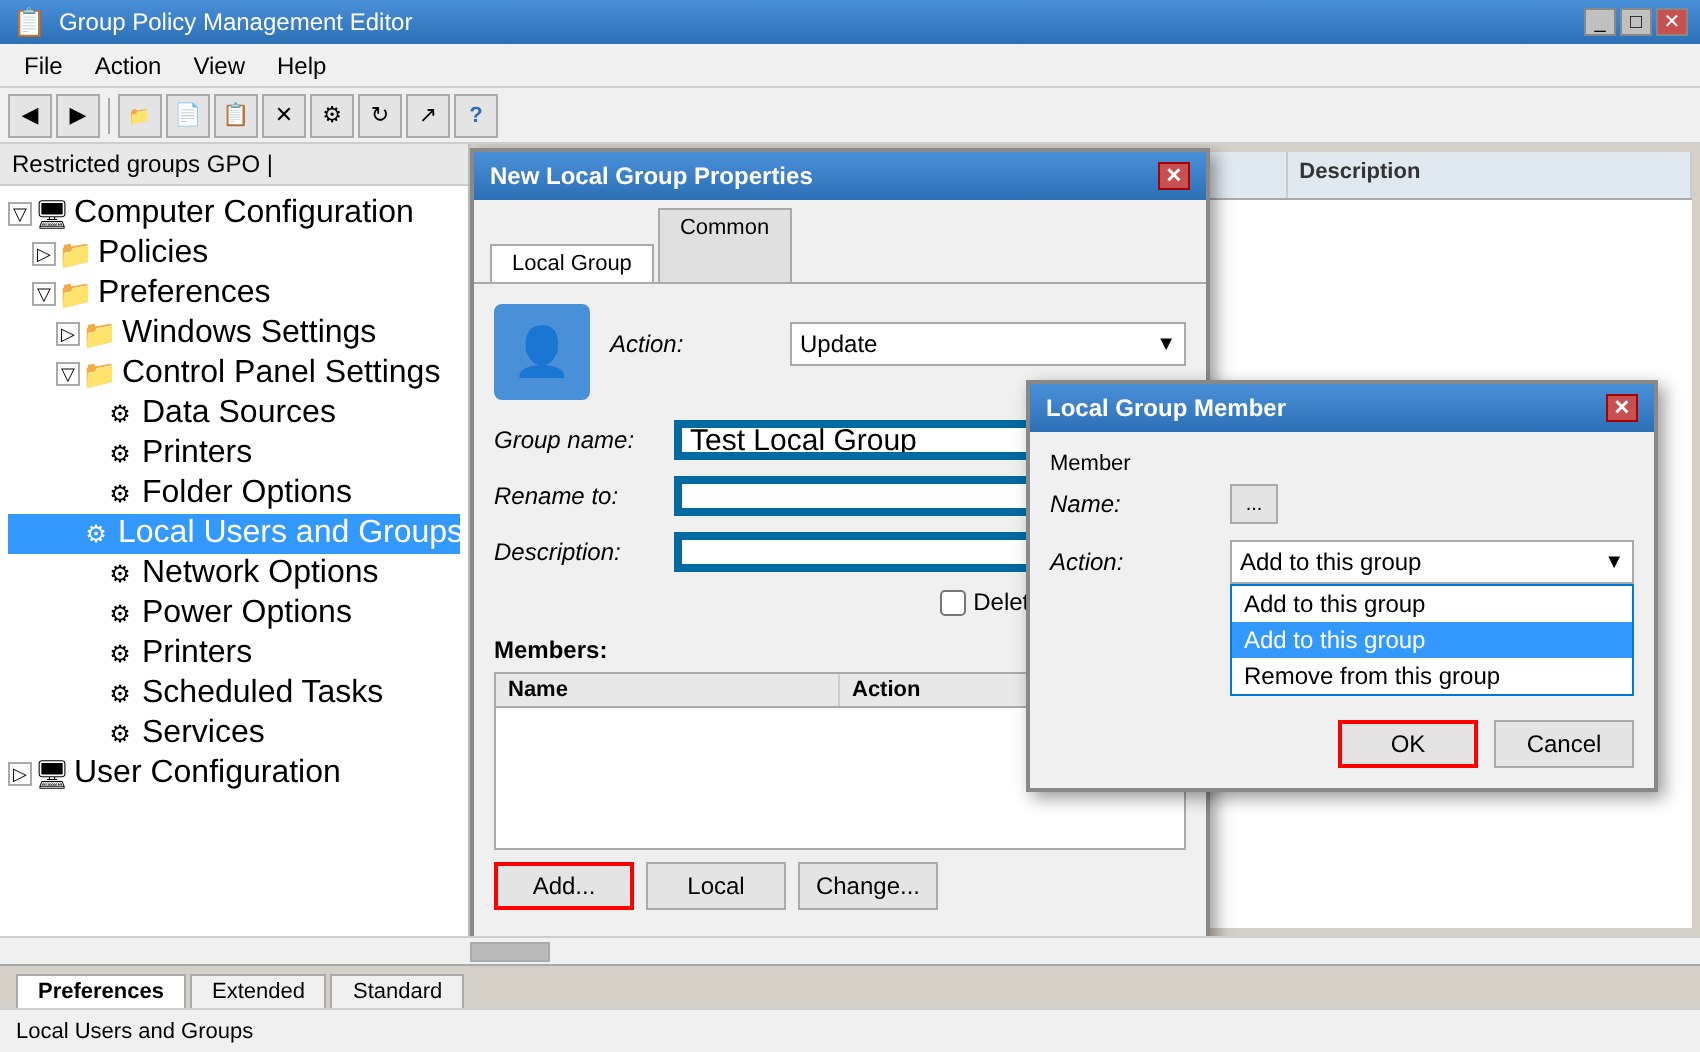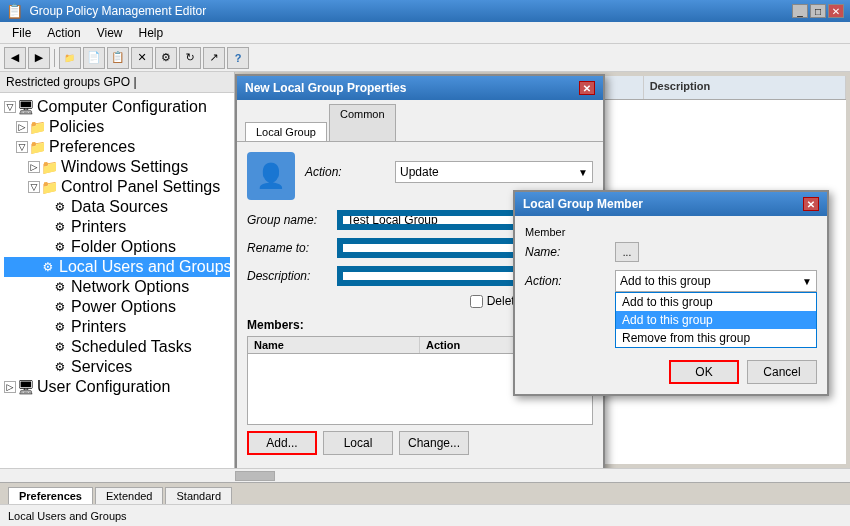"Test Local Group" .form-input { border: 6px solid #0369a1 -> 4px solid #0369a1; font-size: 12px -> 15px }
